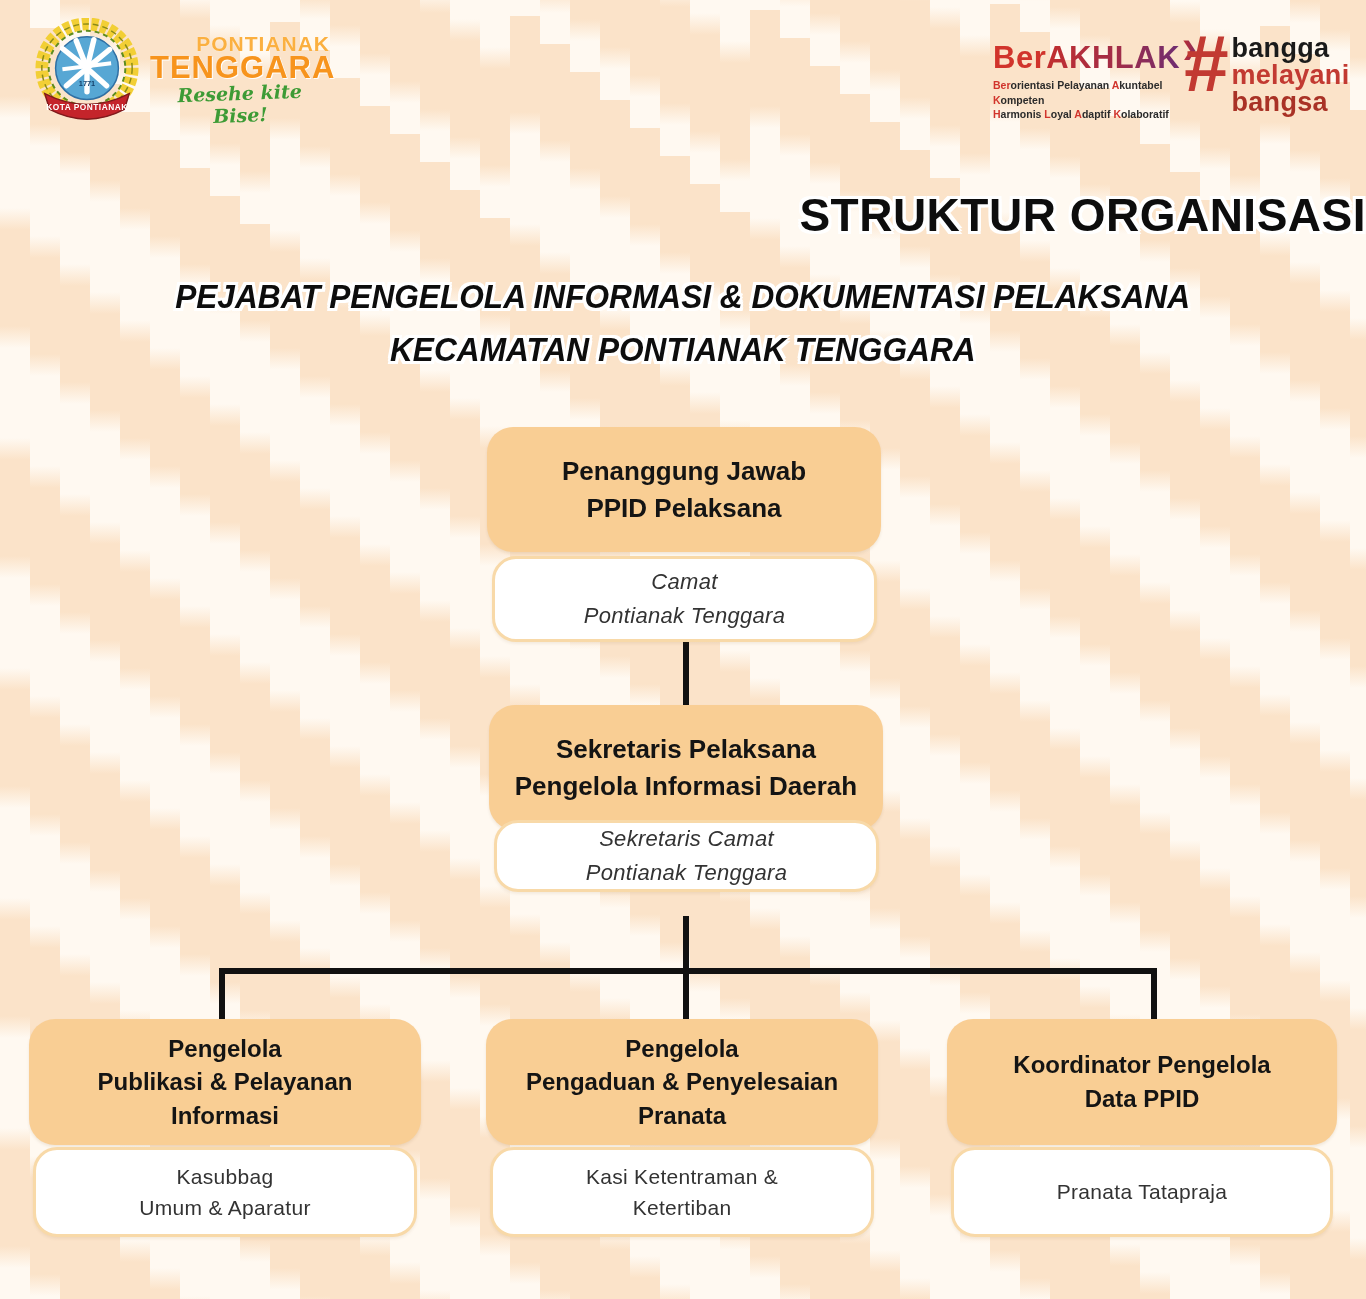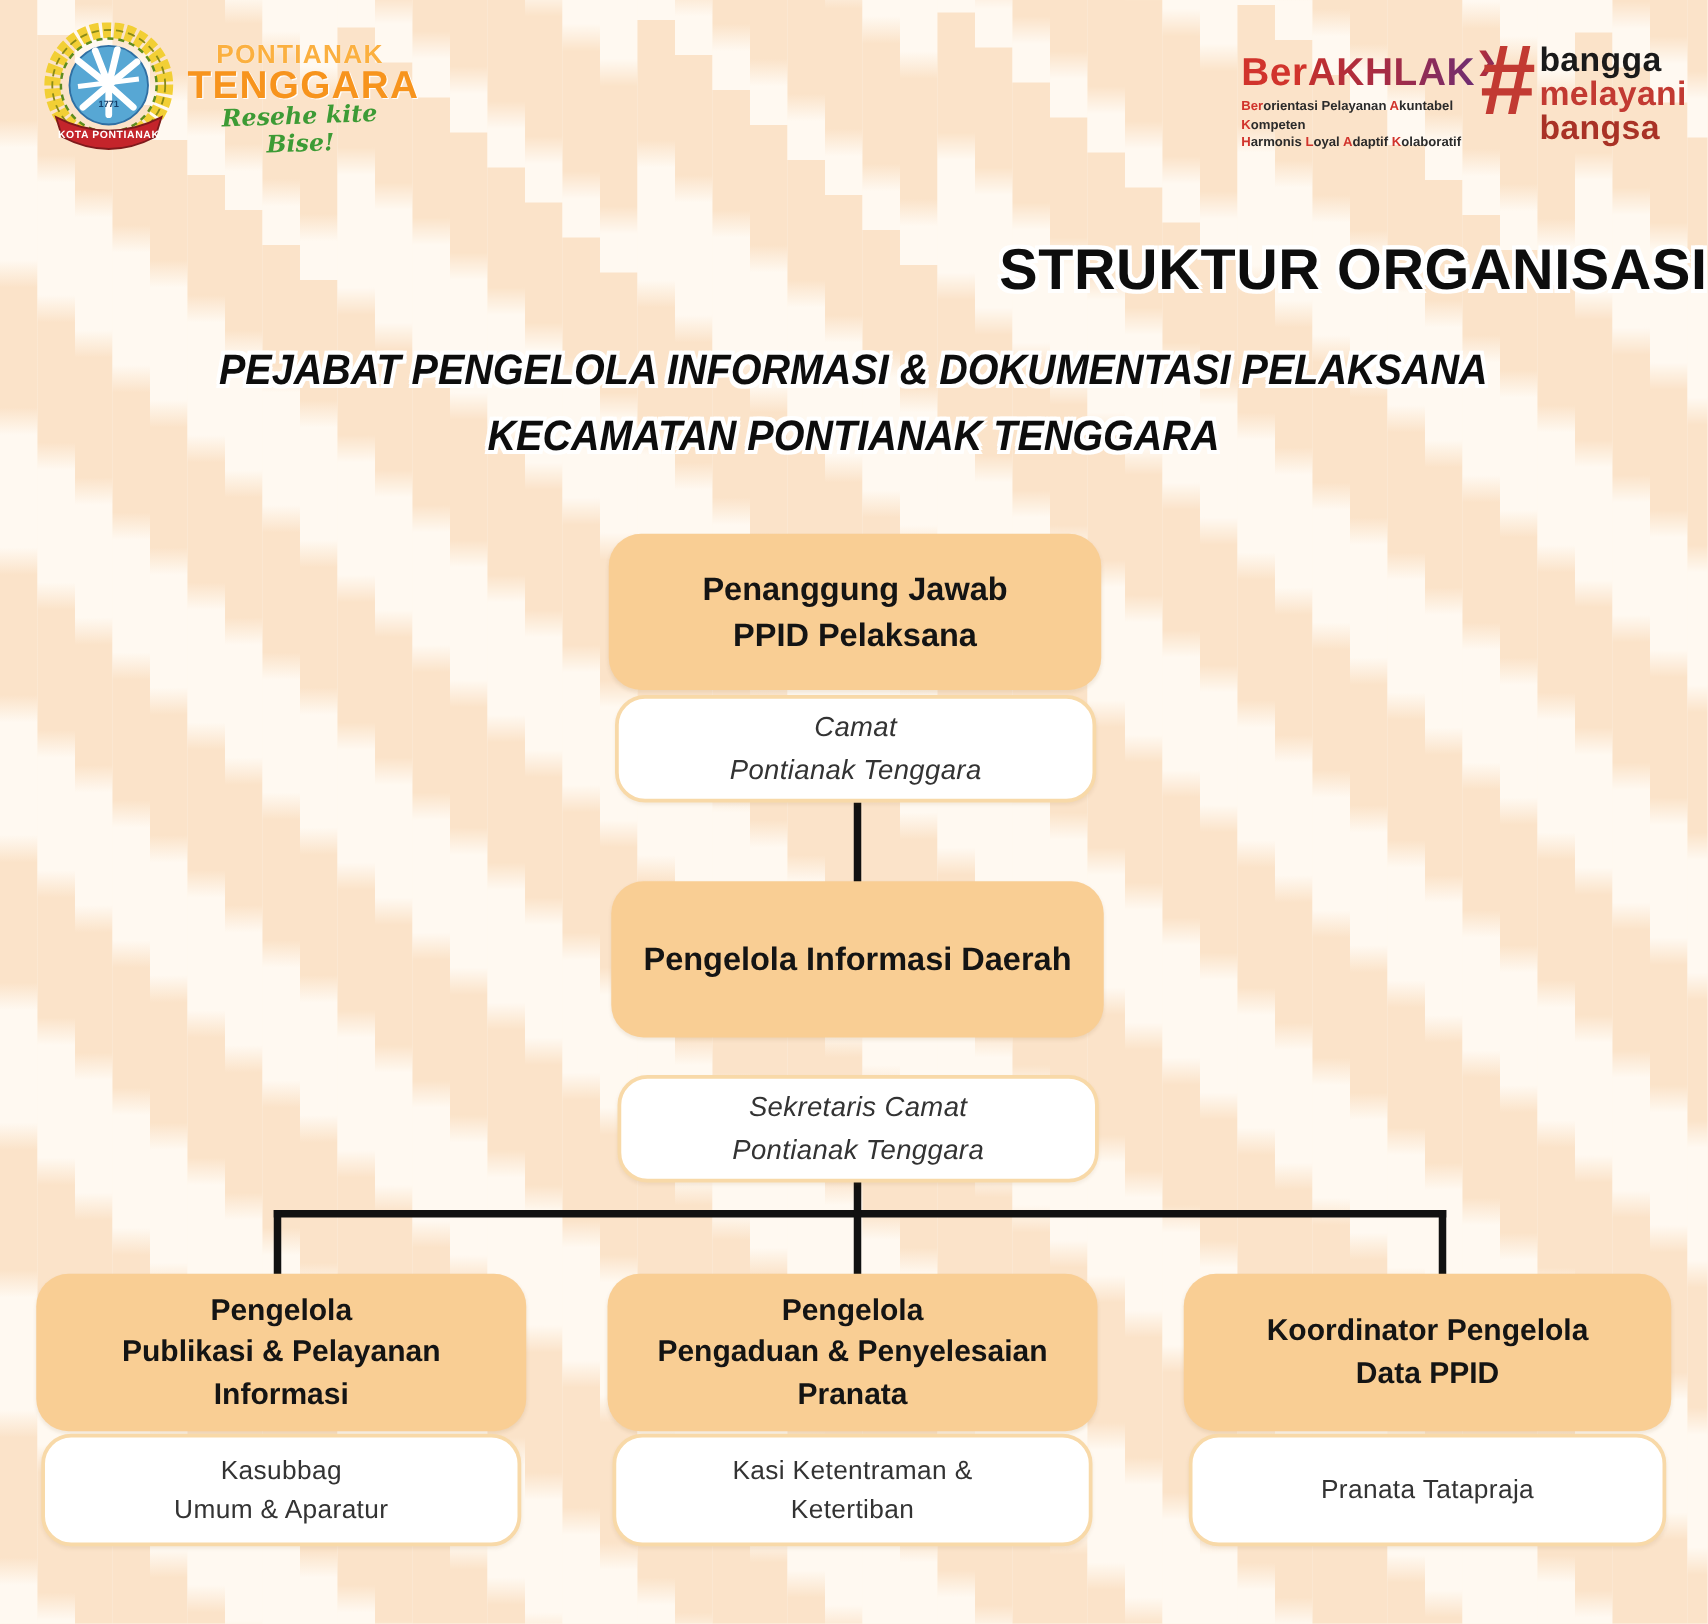"PONTIANAK" .pt-l1 { text-align: none -> right }
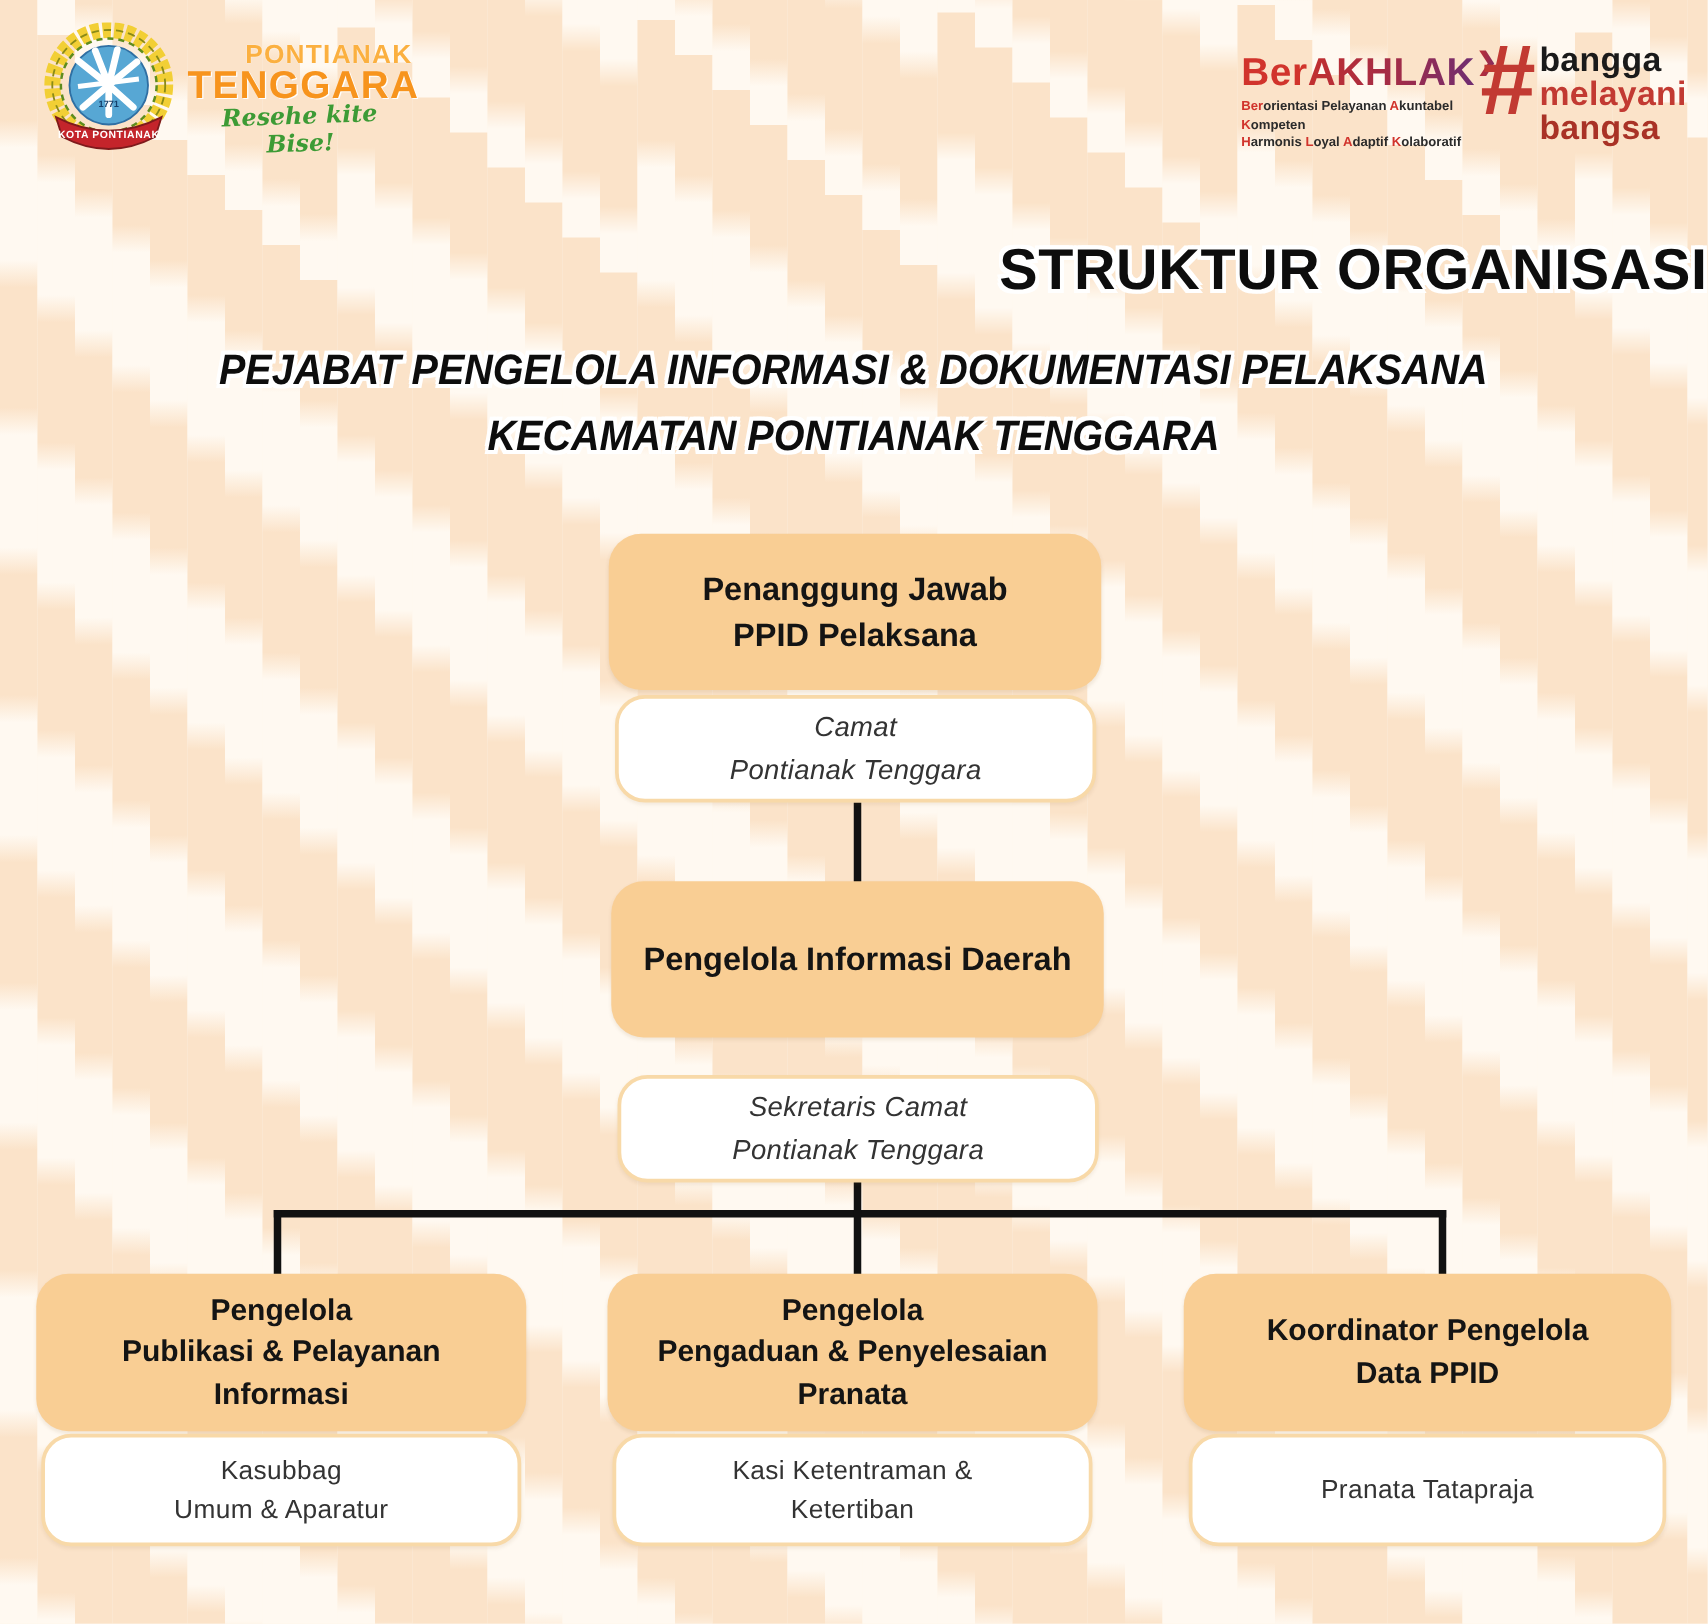"Sekretaris Pelaksana" div.role { html: none -> <div>Sekretaris Pelaksana</div> }
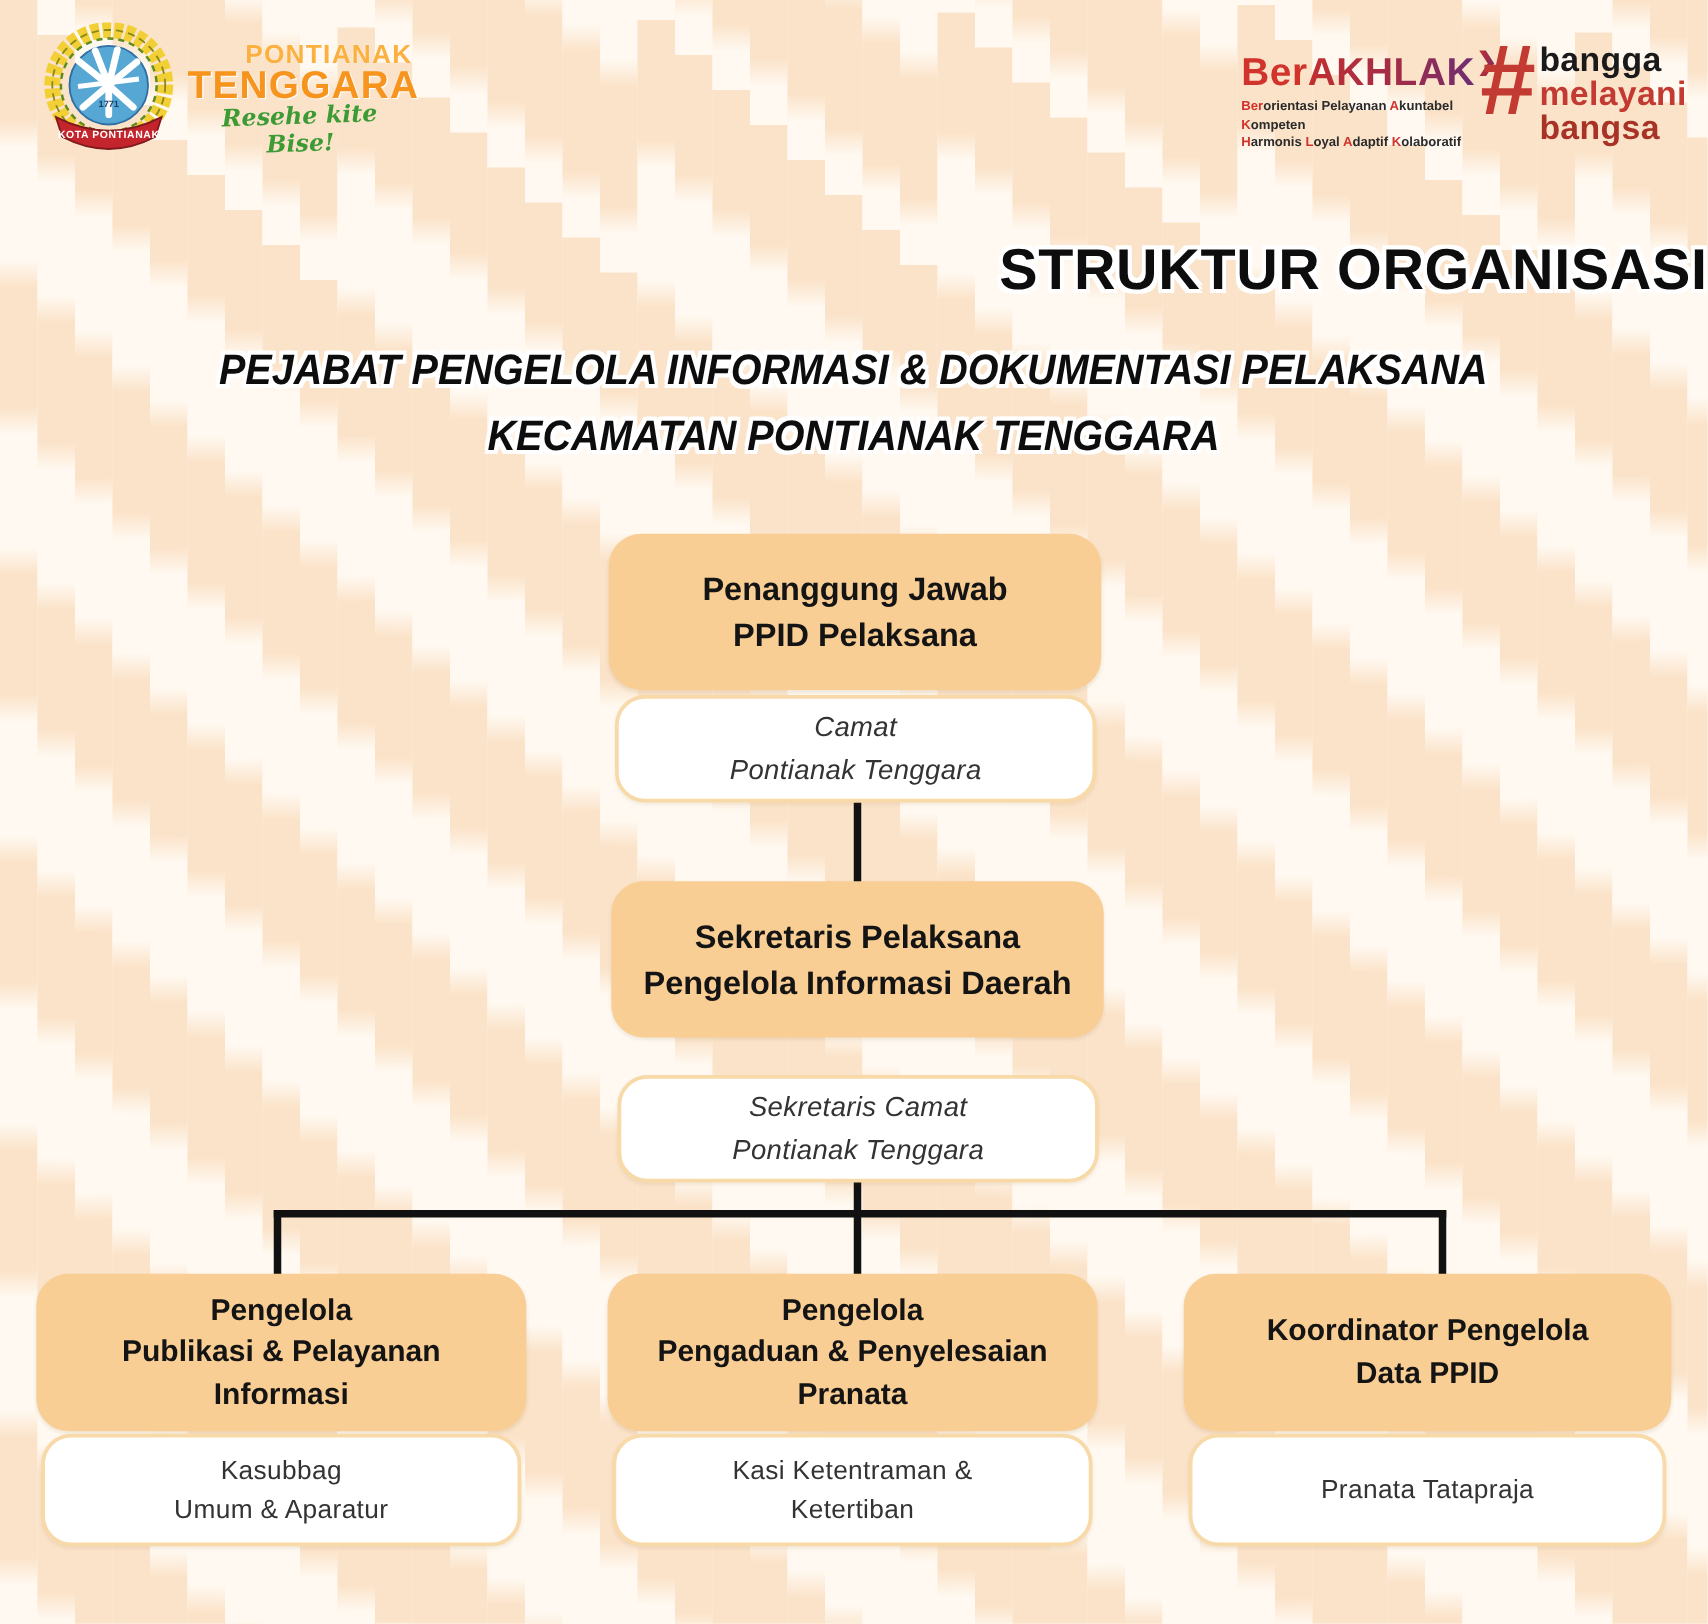"Sekretaris Camat" #n2w { height: 86px -> 72px; top: 860px -> 820px }
